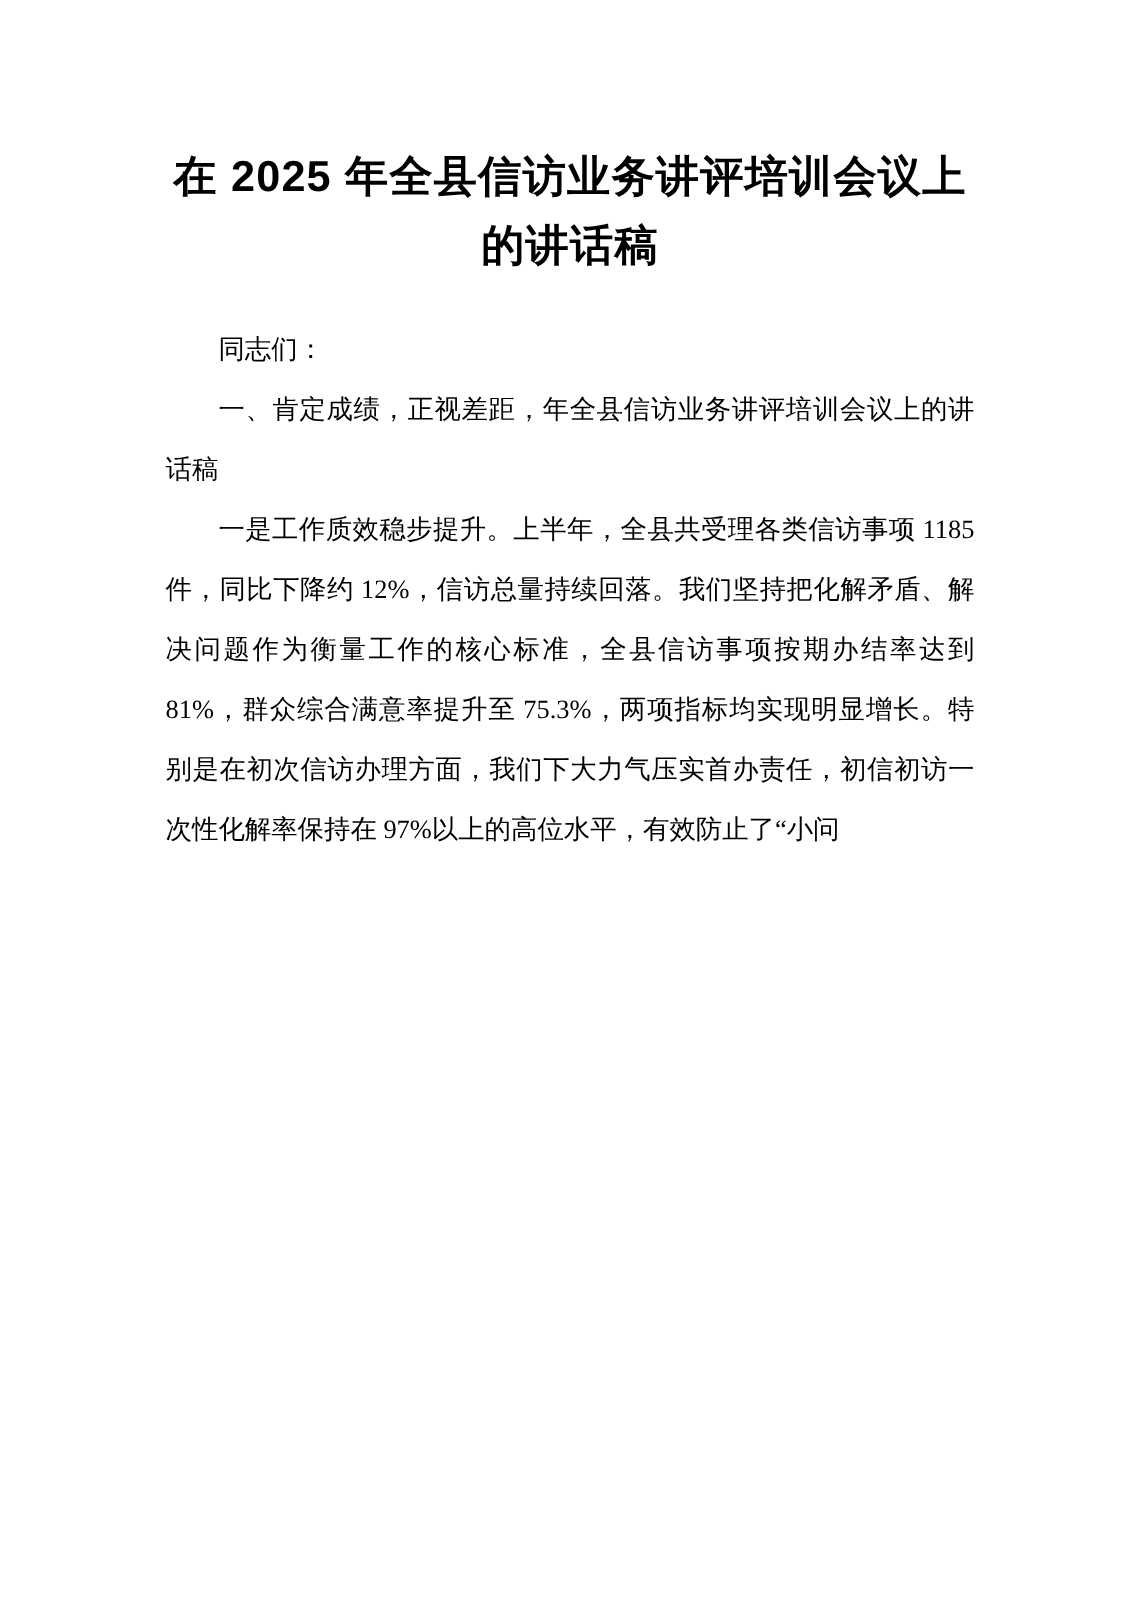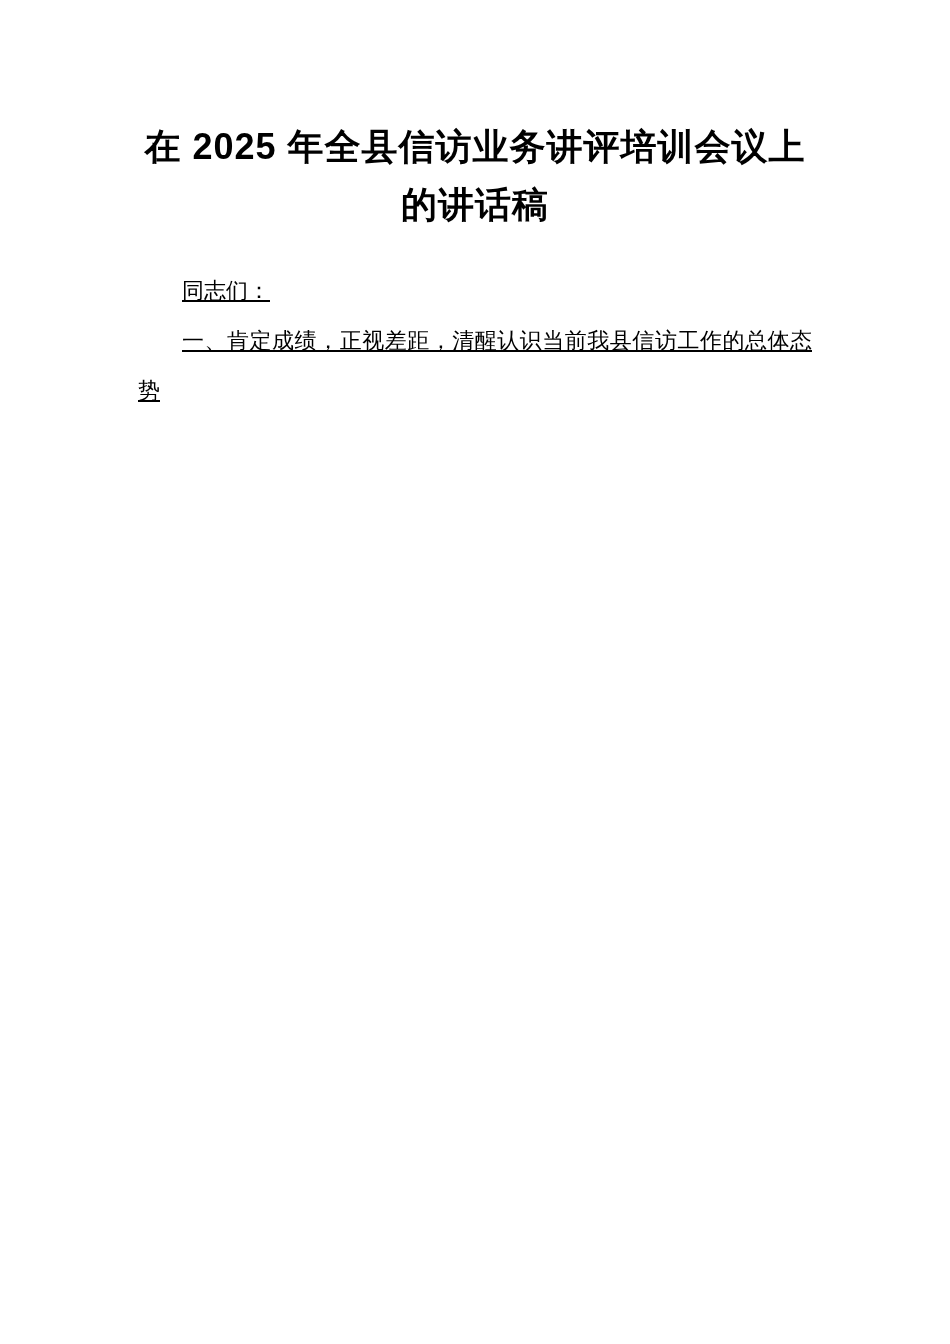"同志们：" .doc-body { text-decoration: underline -> none }
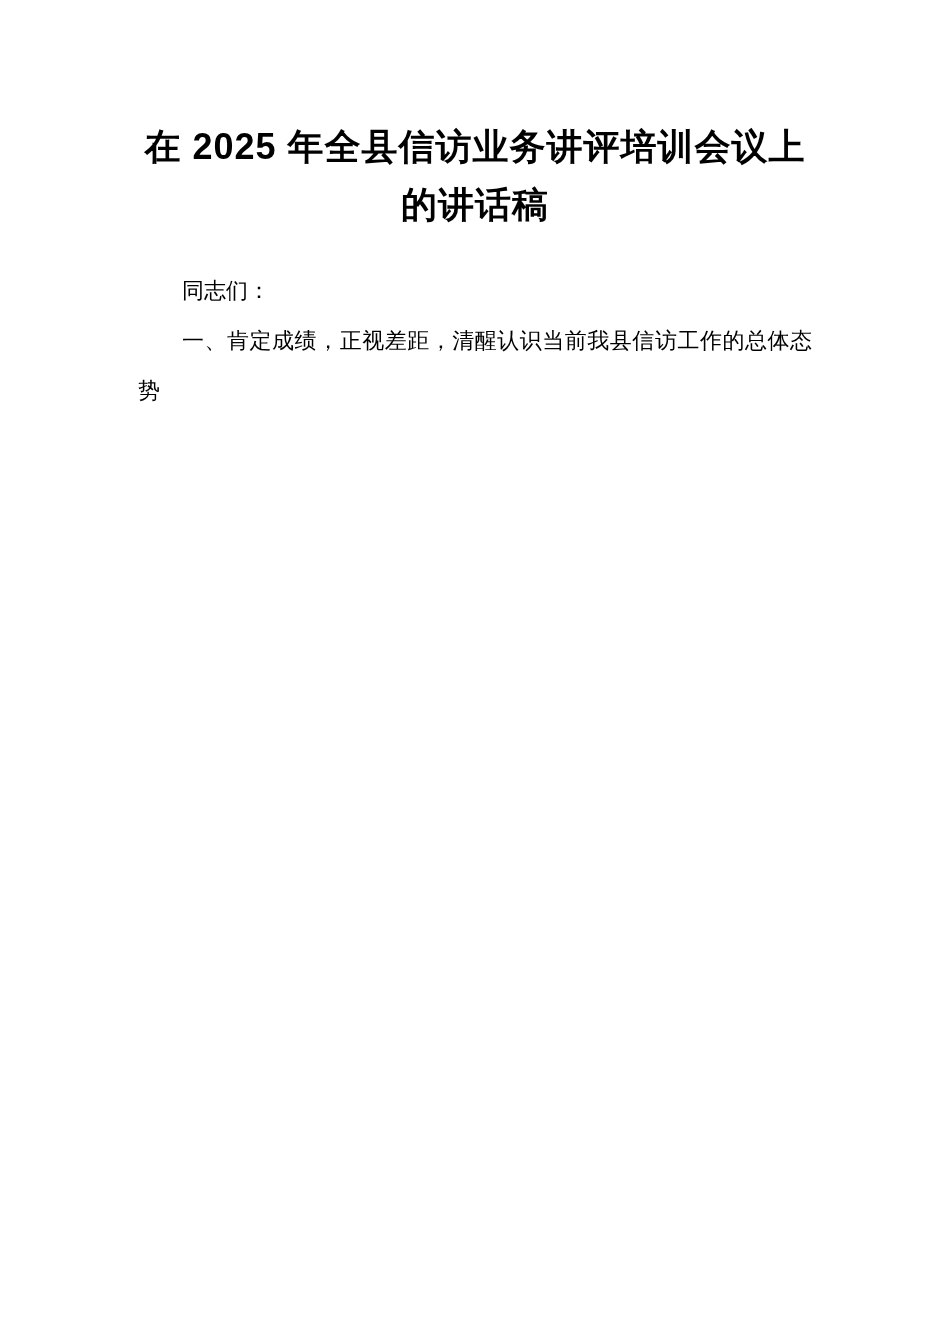"一、肯定成绩，正视差距，清醒认识当前我县信访工作的总体态势" p { text: 清醒认识当前我县信访工作的总体态势 -> 年全县信访业务讲评培训会议上的讲话稿 }
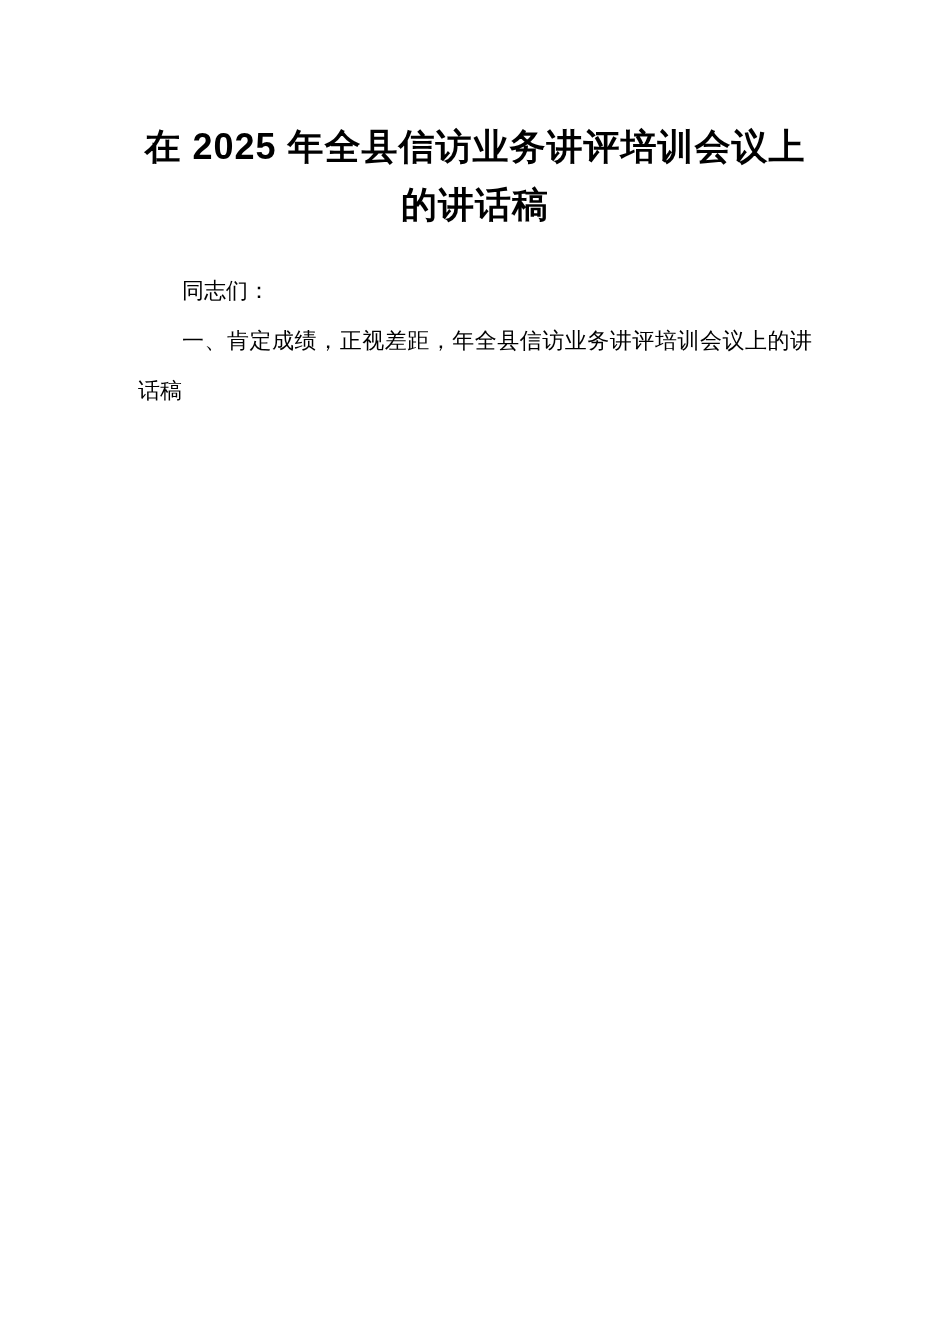"一是工作质效稳步提升。上半年，全县共受理各类信访事项 1185 件，同比下降约" p { html: none -> <p>一是工作质效稳步提升。上半年，全县共受理各类信访事项 1185 件，同比下降约 12%，信访总量持续回落。我们坚持把化解矛盾、解决问题作为衡量工作的核心标准，全县信访事项按期办结率达到 81%，群众综合满意率提升至 75.3%，两项指标均实现明显增长。特别是在初次信访办理方面，我们下大力气压实首办责任，初信初访一次性化解率保持在 97%以上的高位水平，有效防止了“小问</p> }
